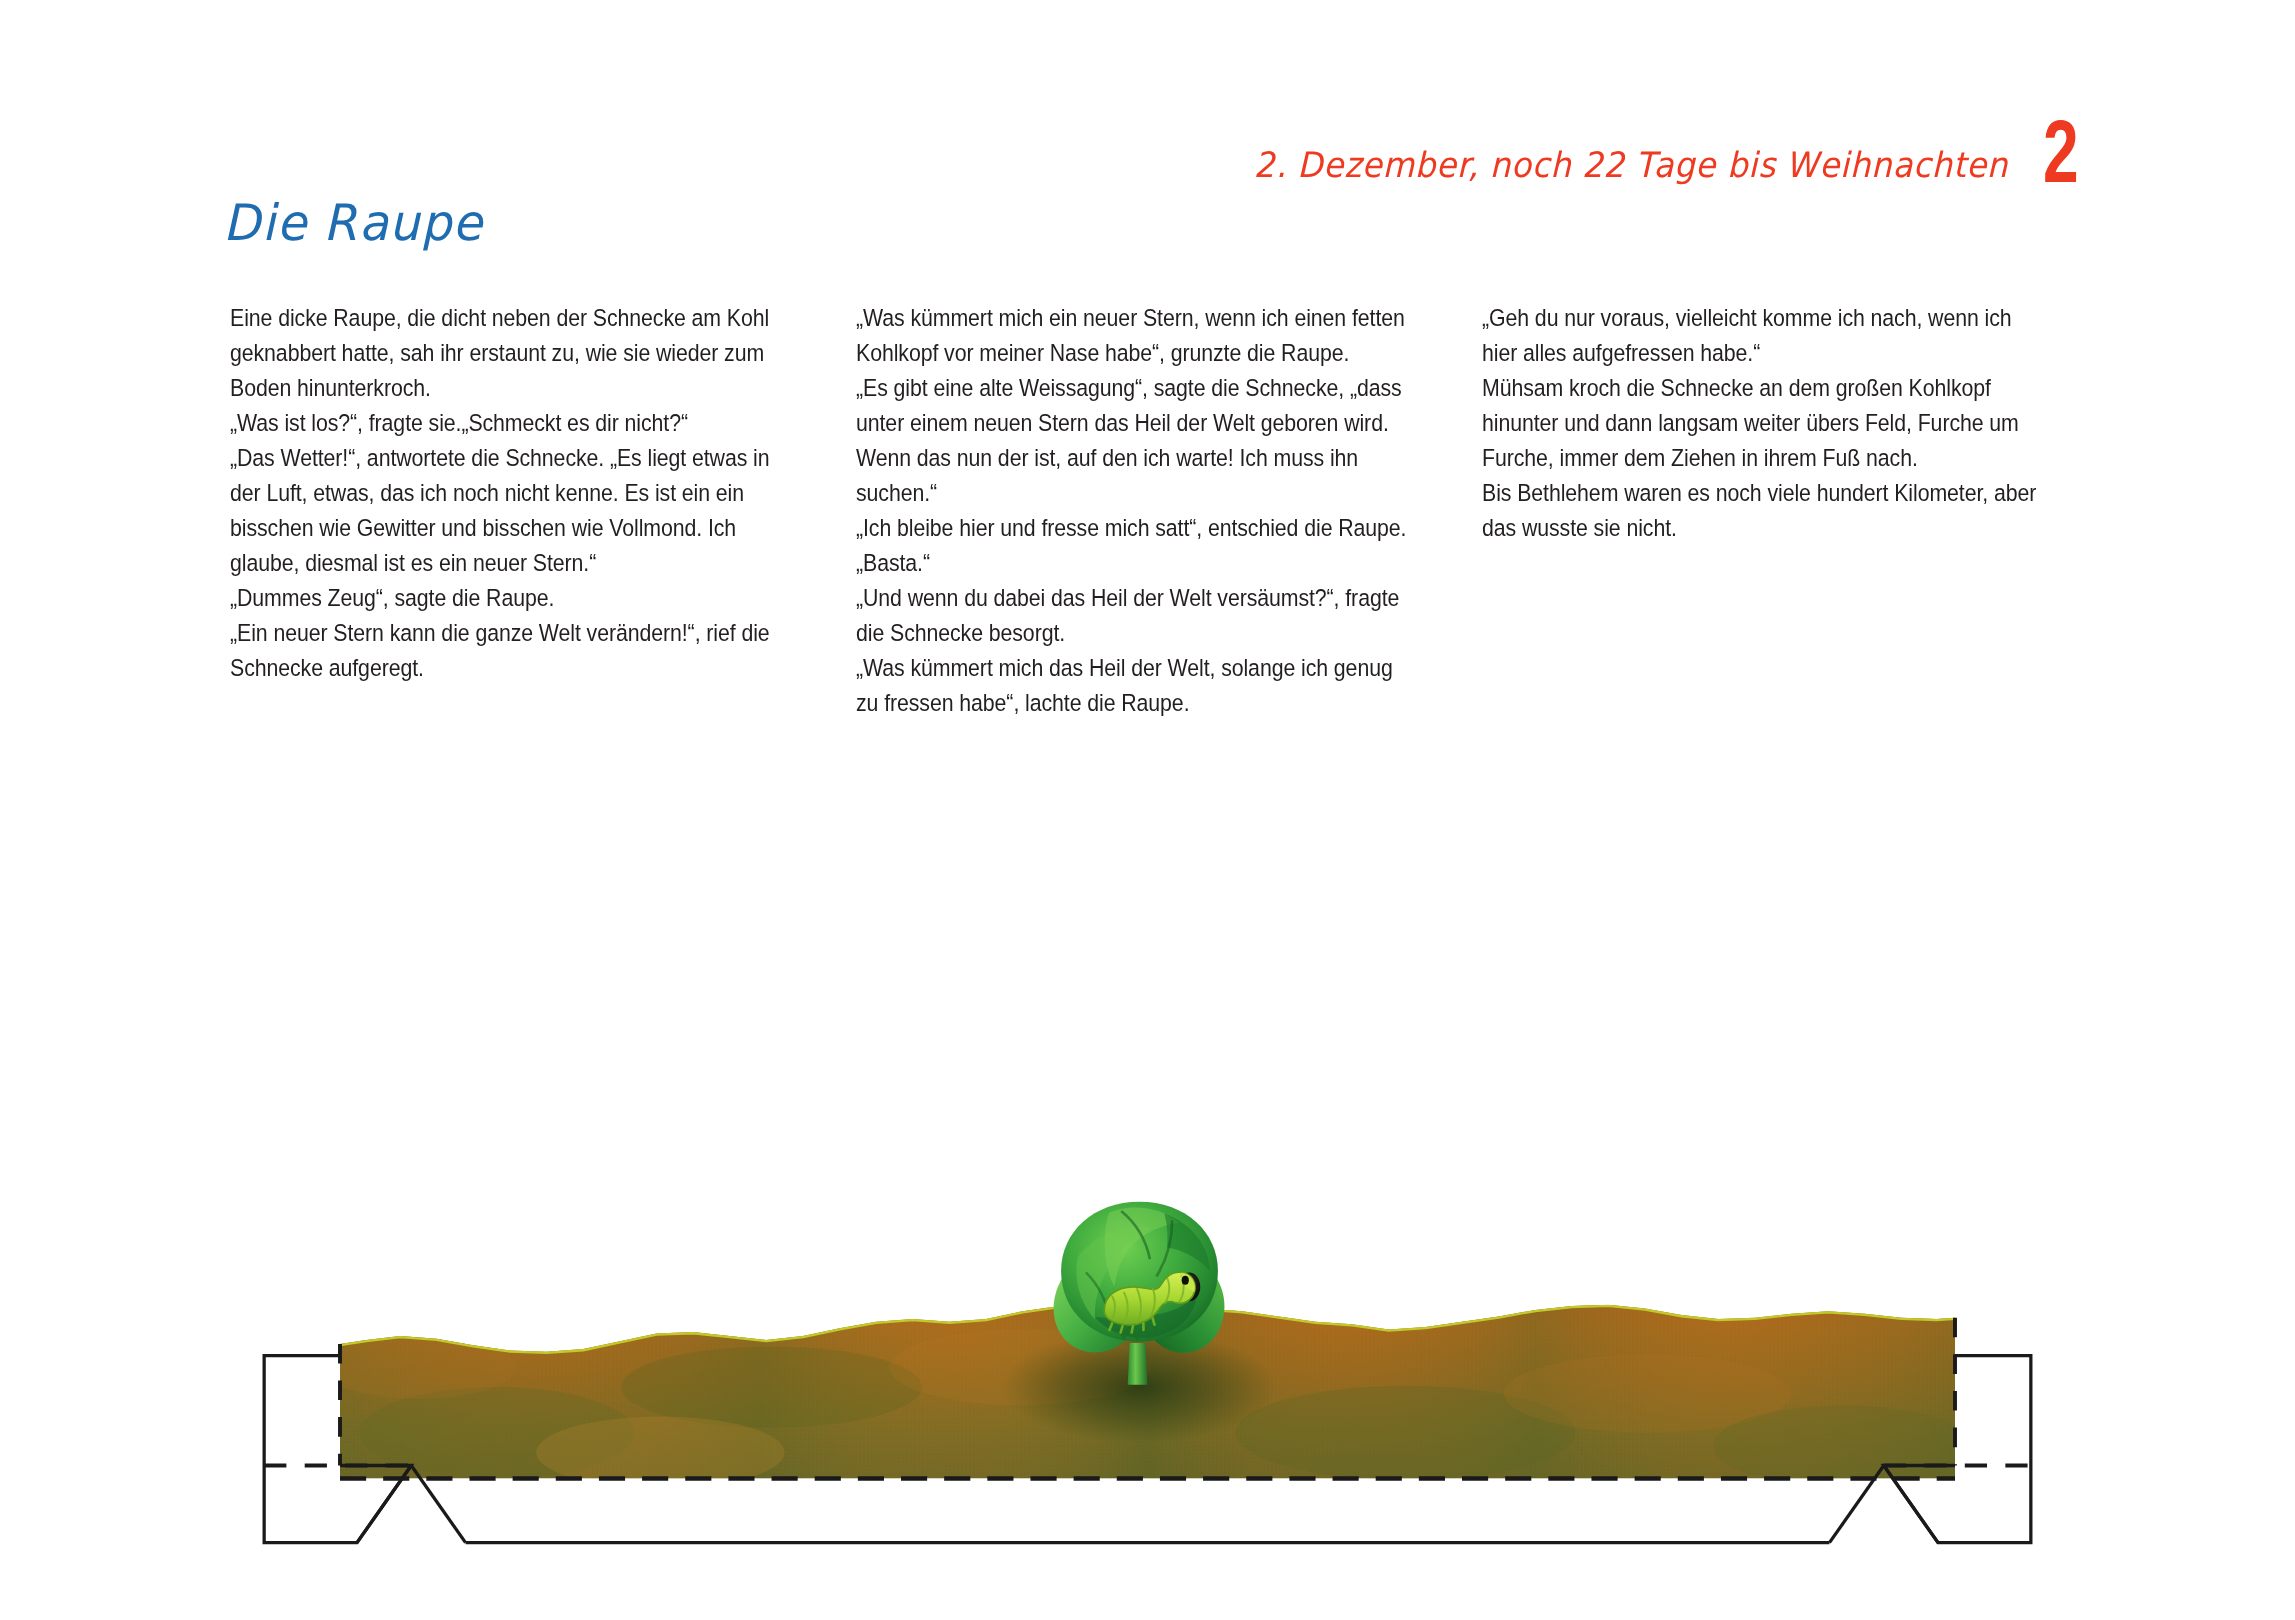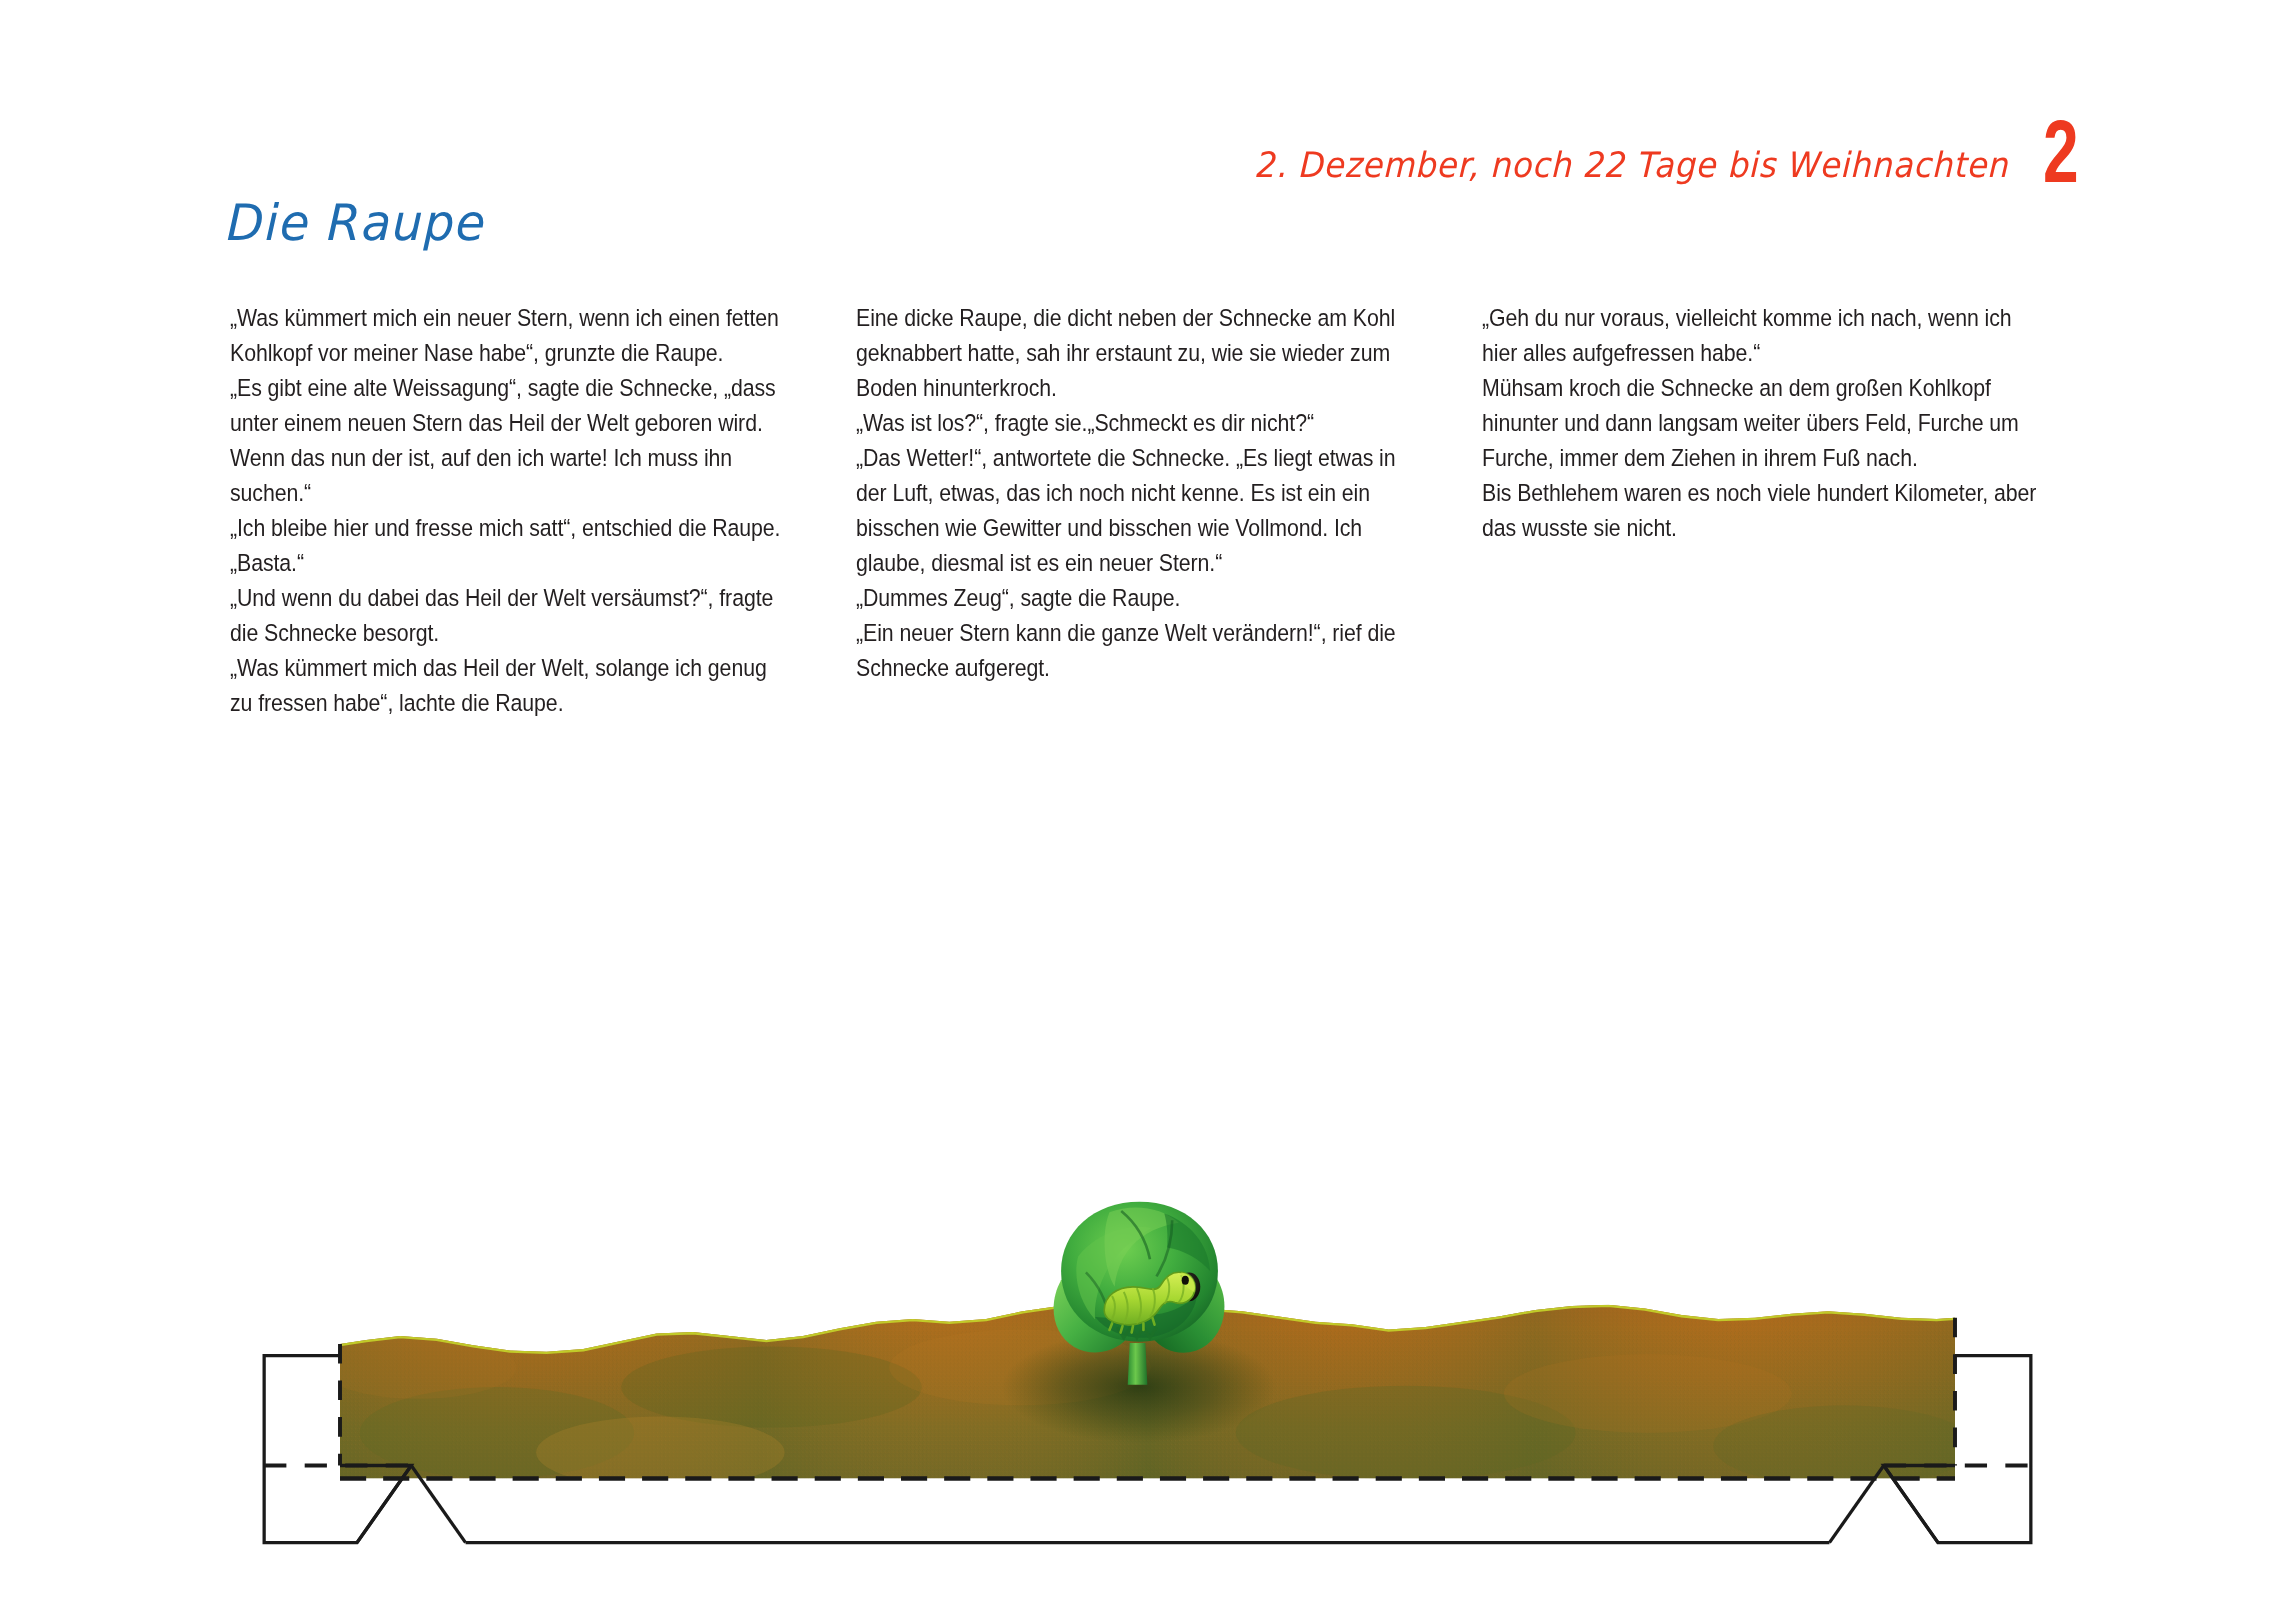"„Was kümmert mich ein neuer" div.column { order: before "Eine dicke Raupe, die dicht" -> after "Eine dicke Raupe, die dicht" }
